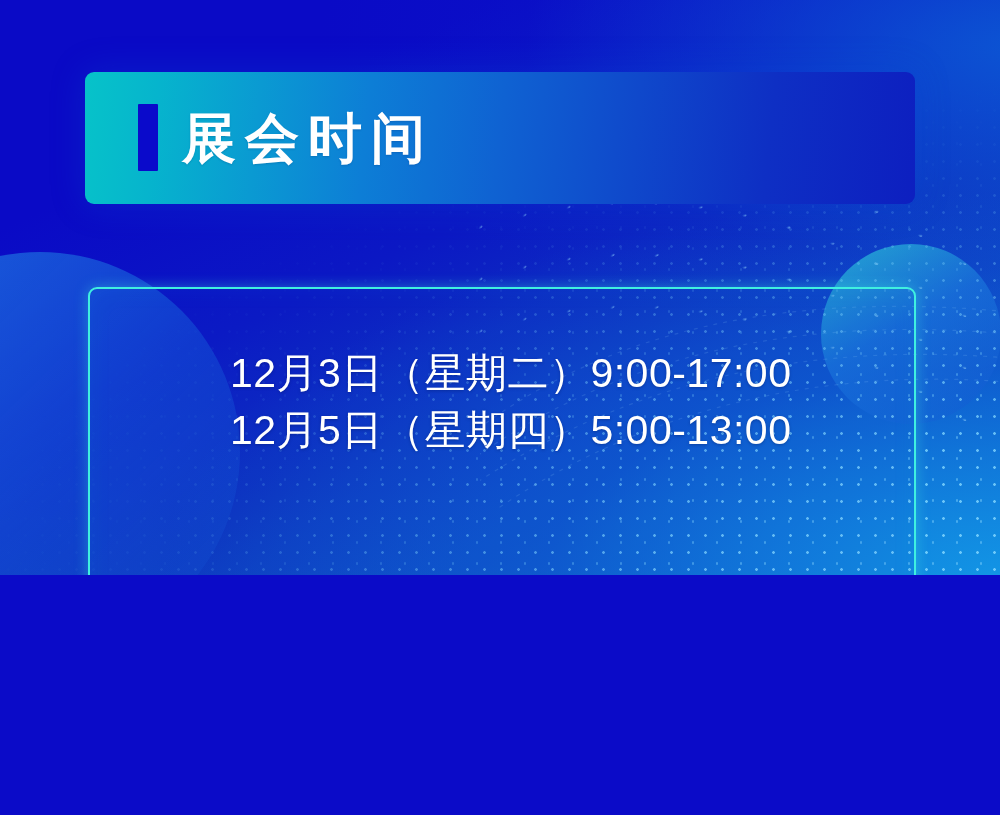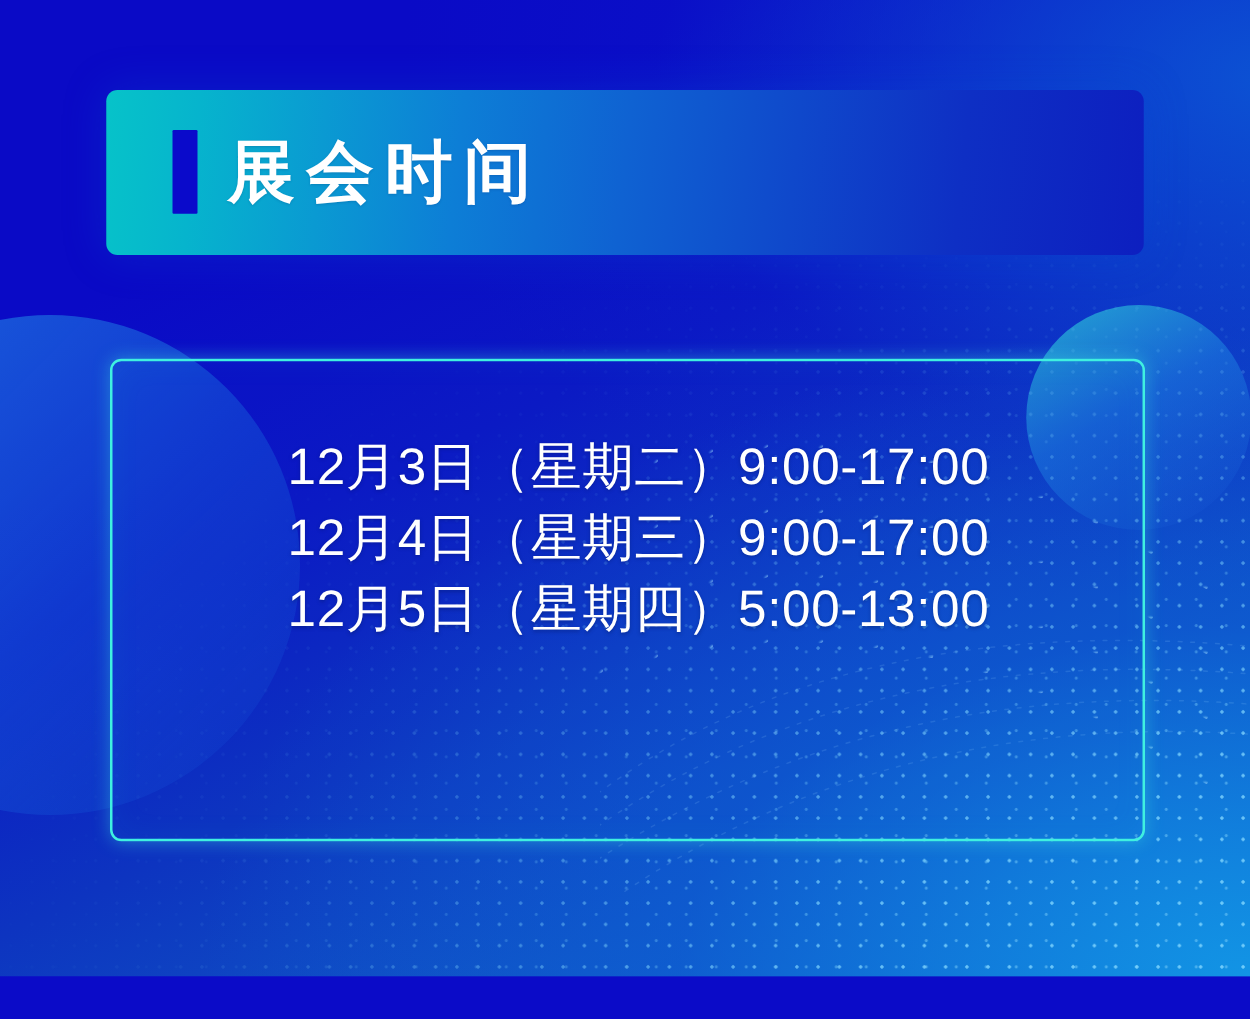"展会时间" #poster { height: 781px -> 575px }
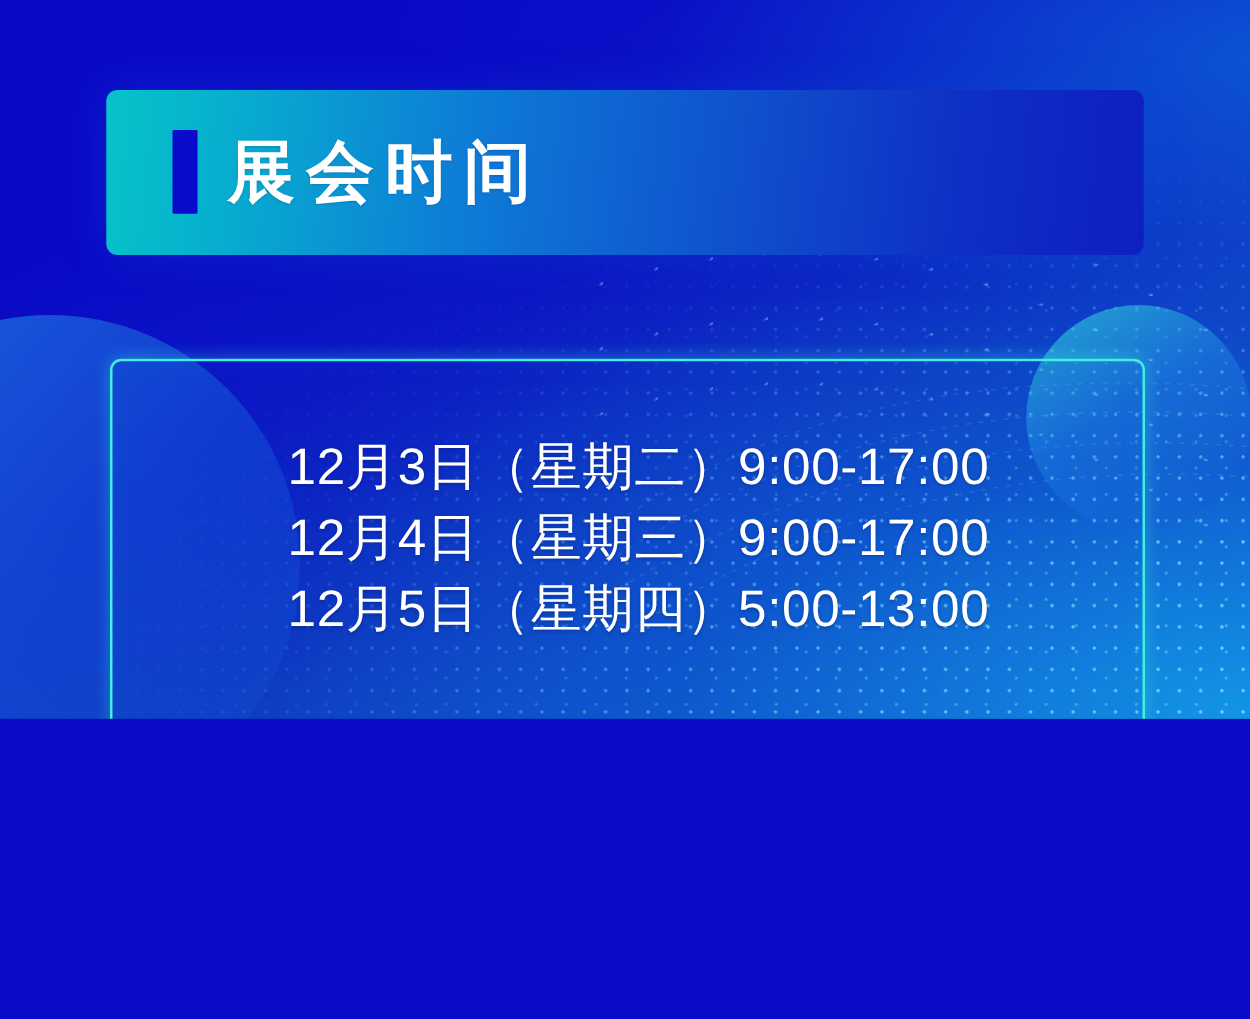"12月4日（星期三）9:00-17:00" div.info-line { html: <div>12月4日（星期三）9:00-17:00</div> -> none }
